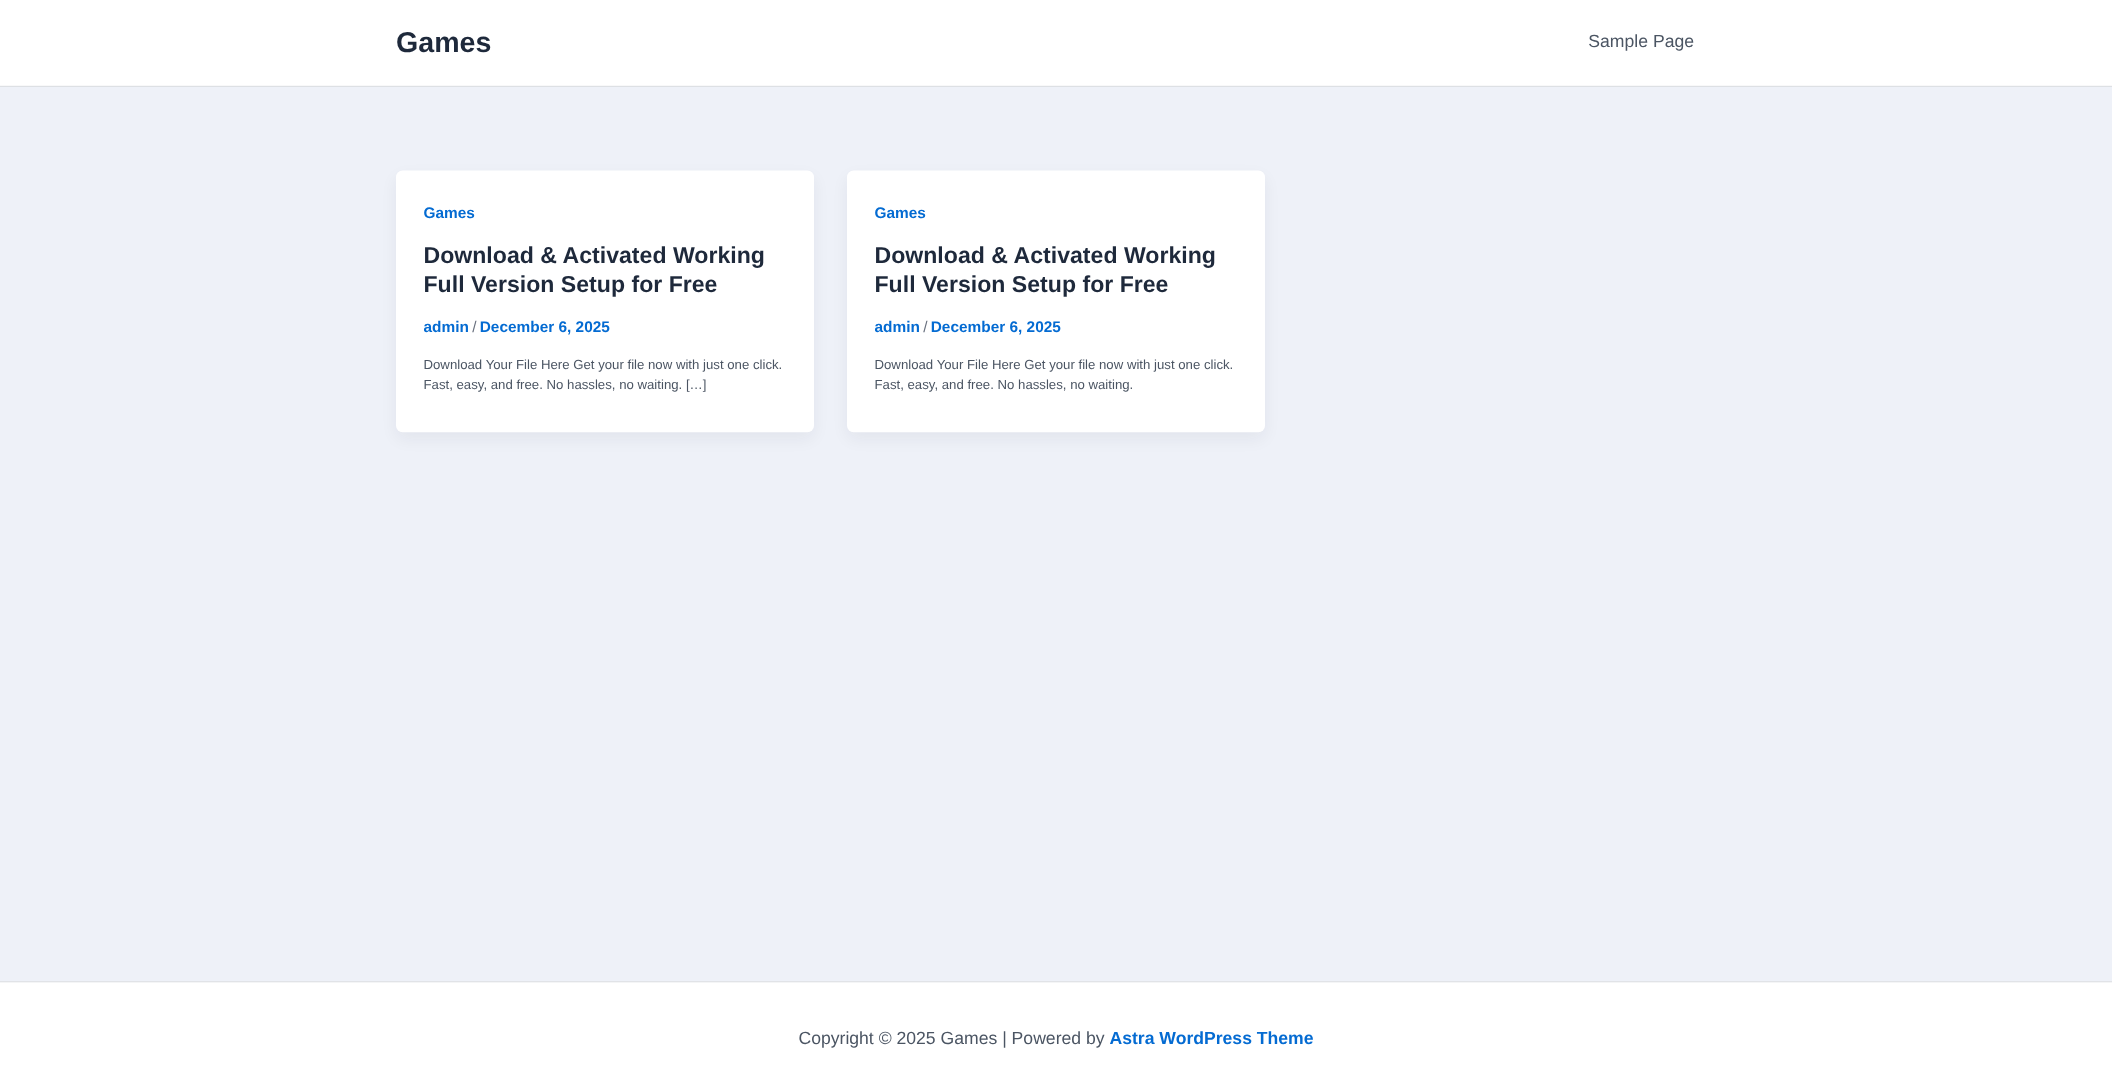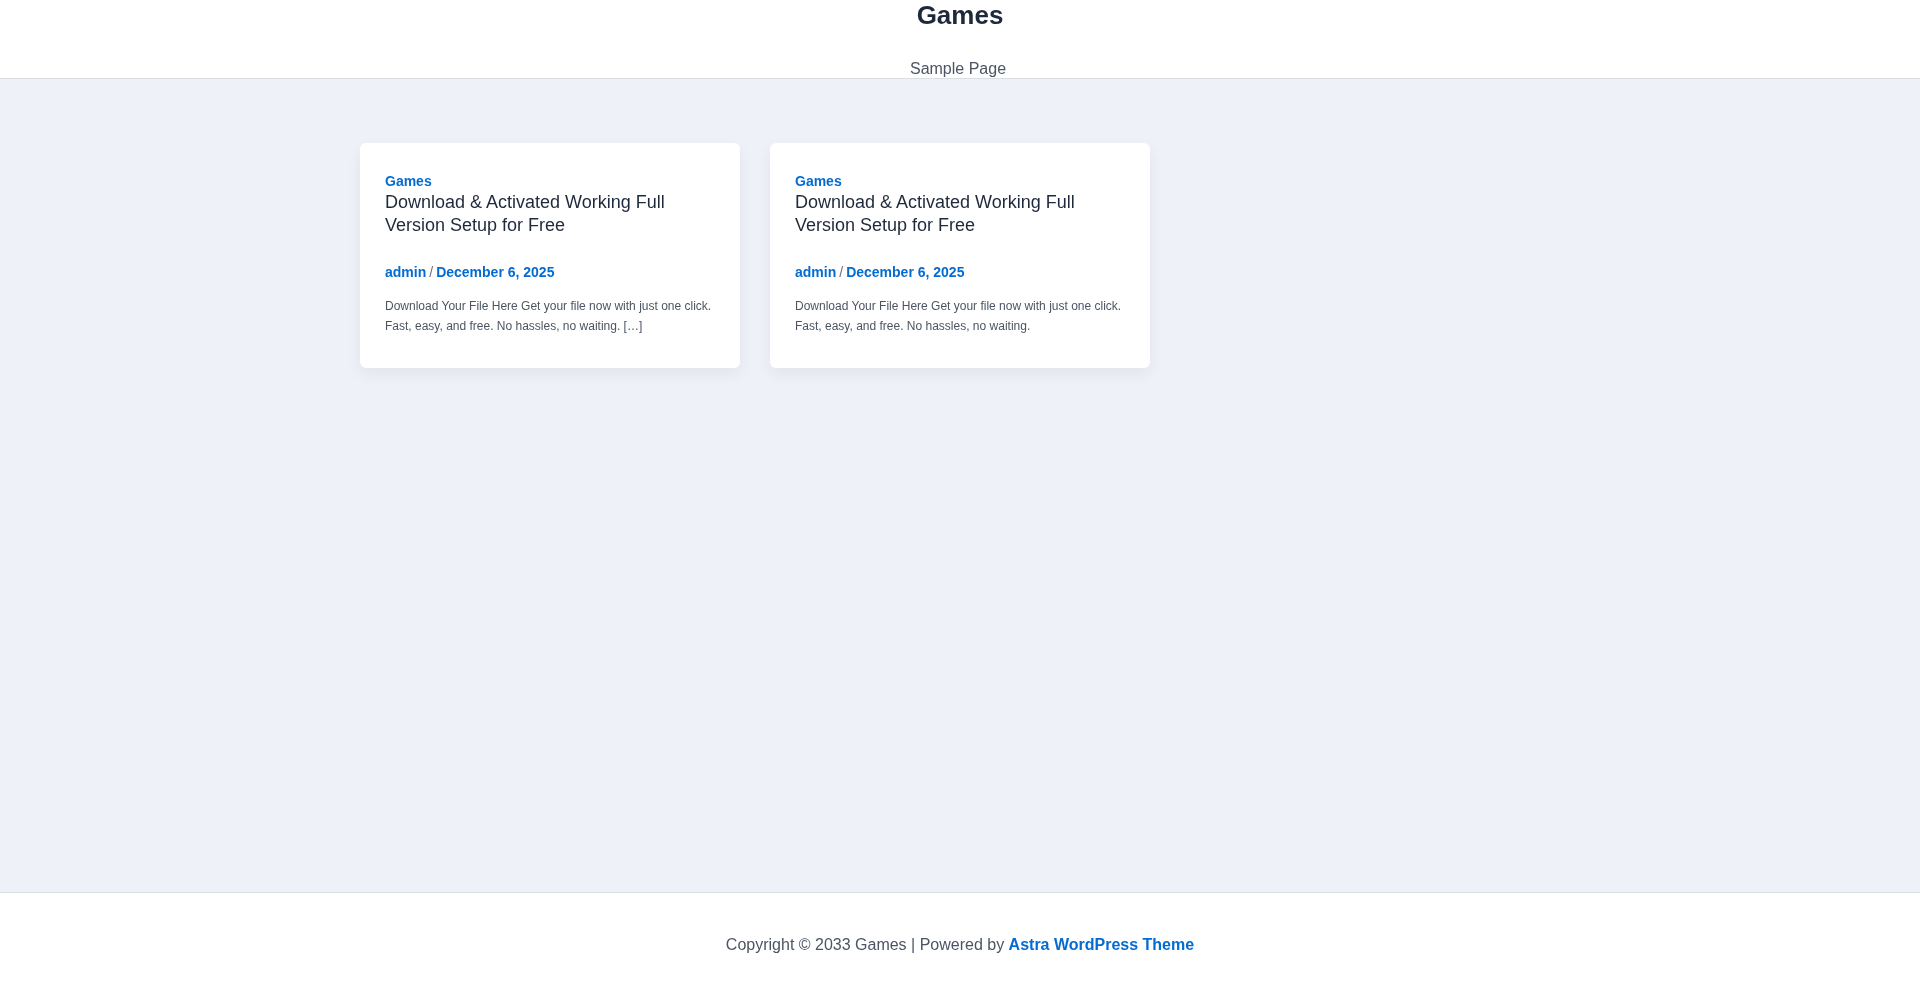"Games" .container { flex-direction: column -> none; padding: 0 20px -> 12px 20px }
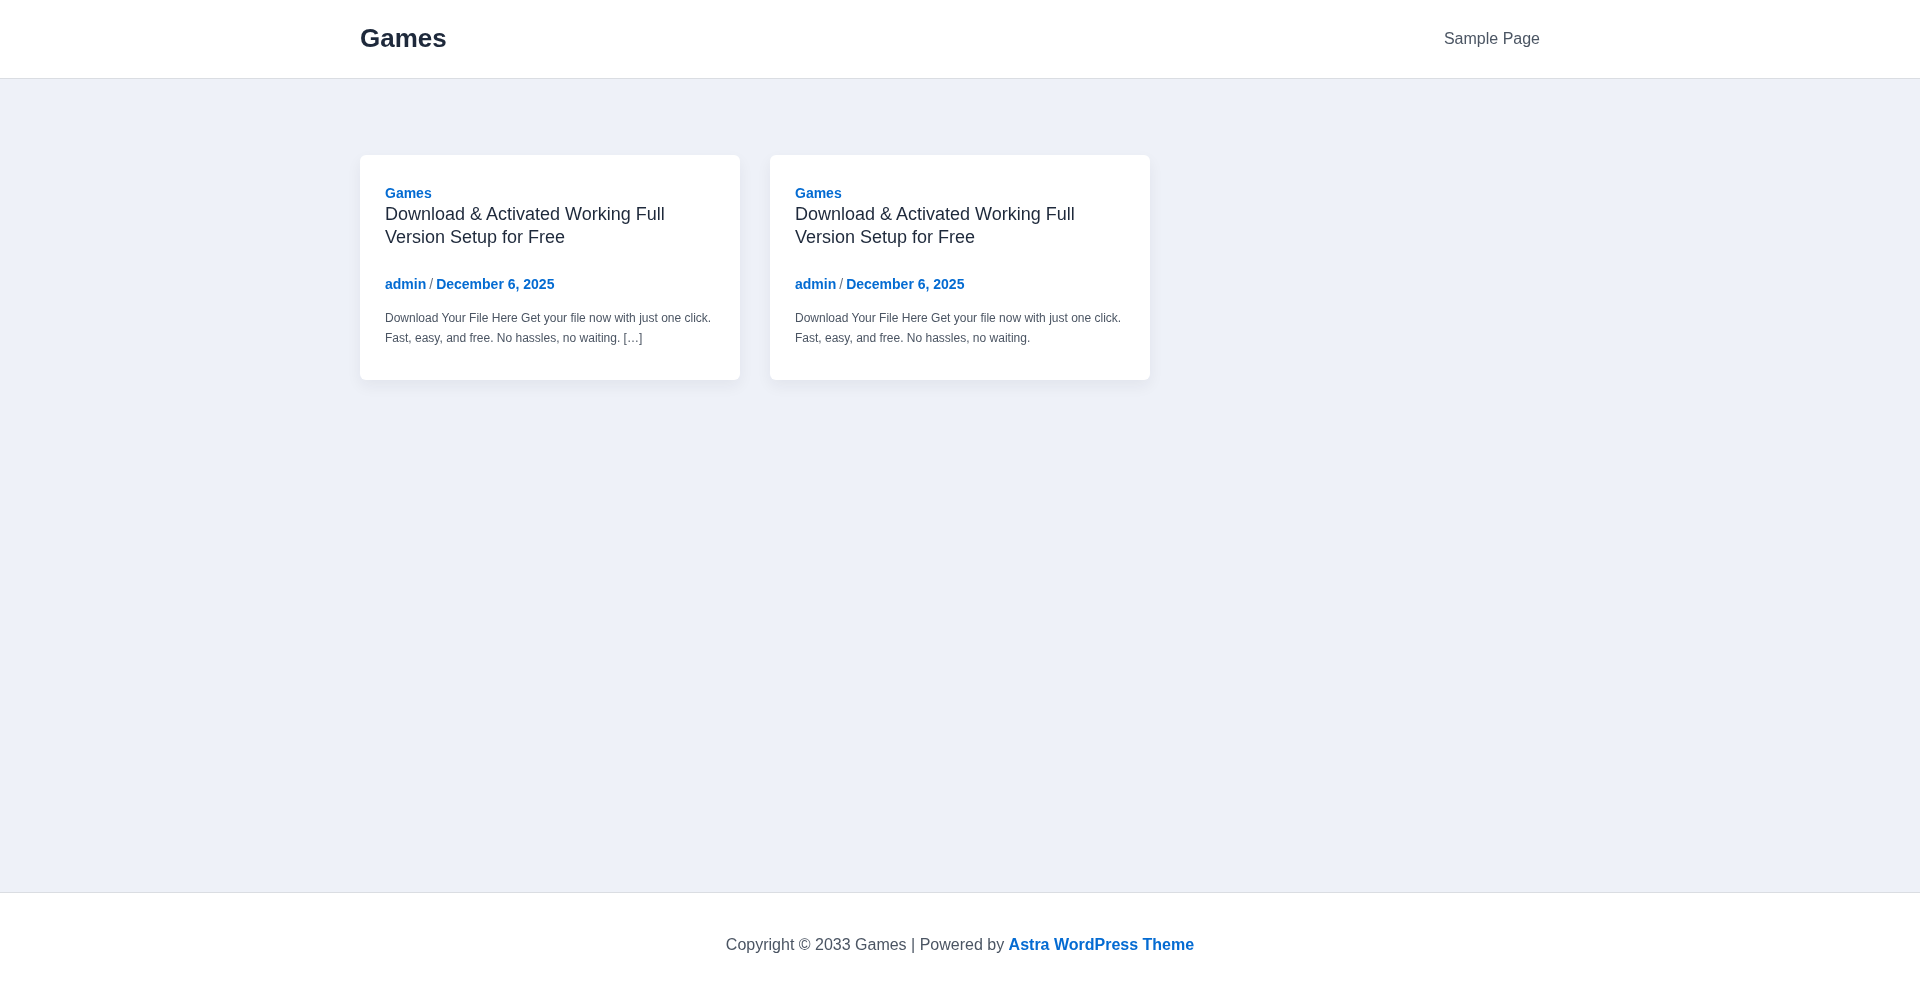"Download & Activated Working Full" .post-title { font-size: 18px -> 21px; font-weight: 400 -> 700; margin: 1px 0 0 0 -> 17px 0 0 0 }
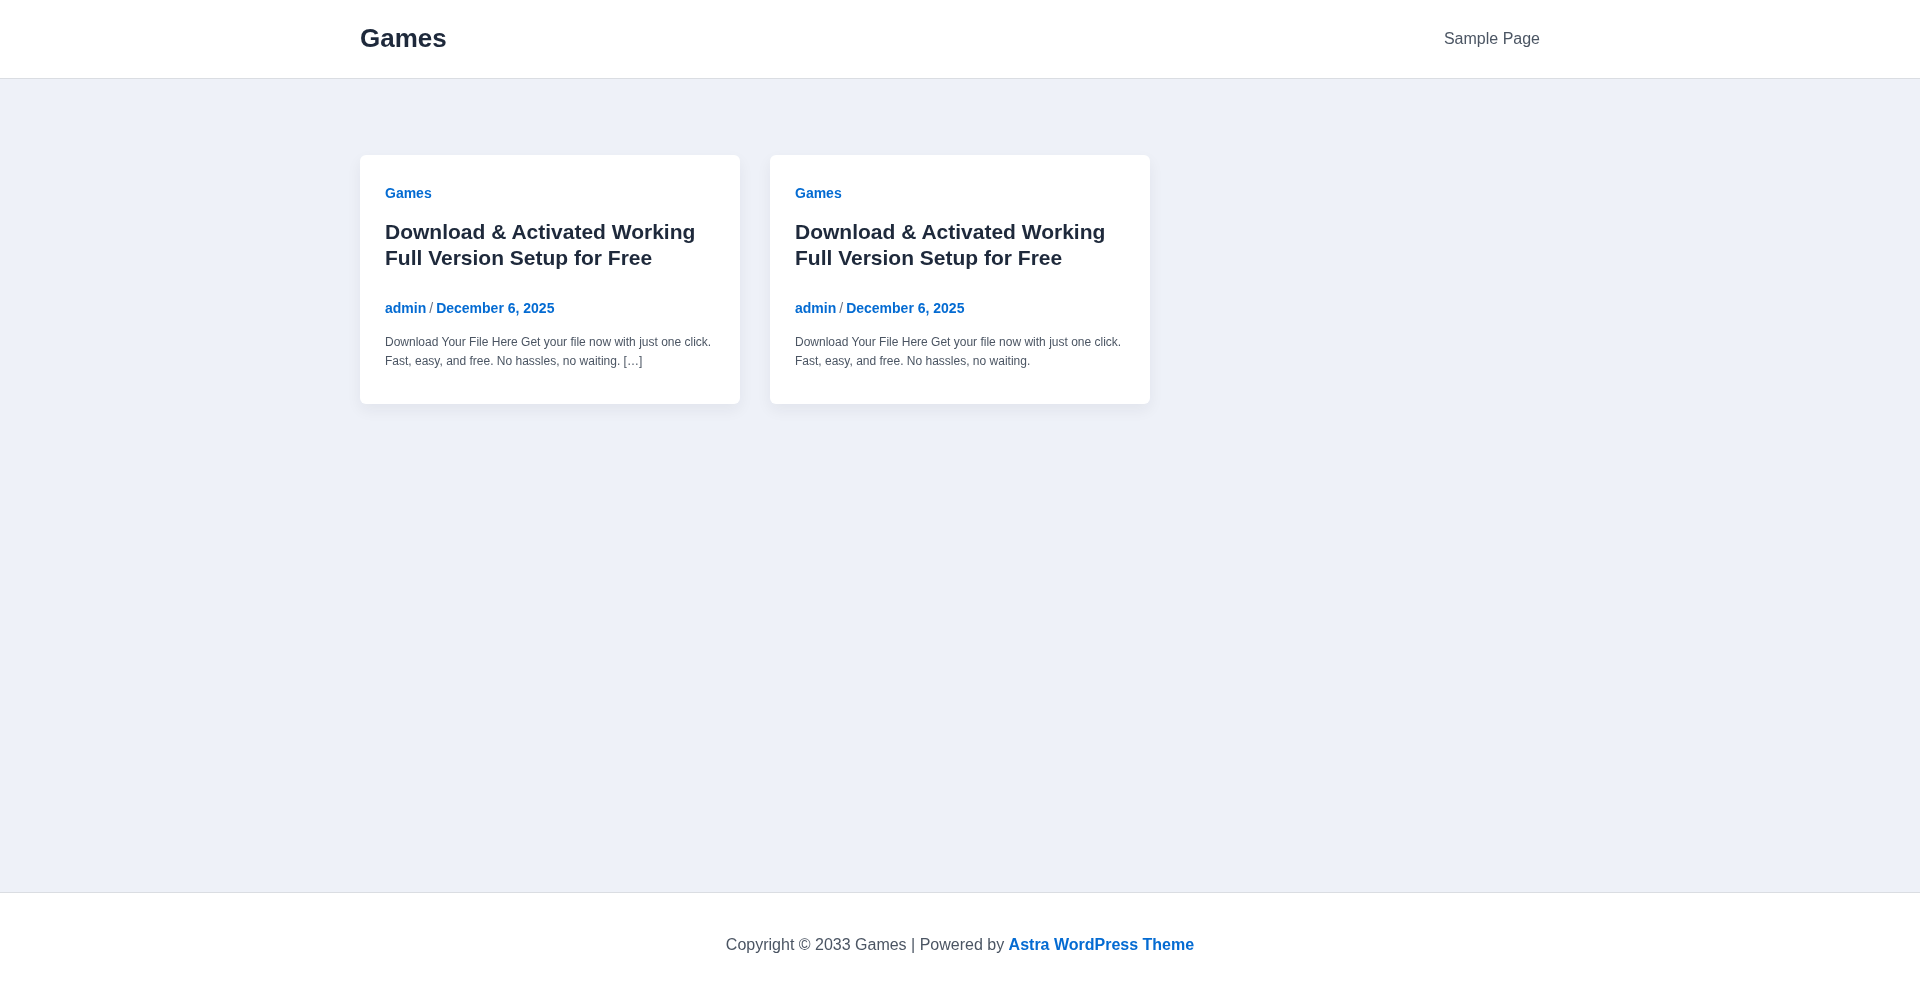"admin / December 6, 2025" .post-meta { margin-top: 27px -> 15px }
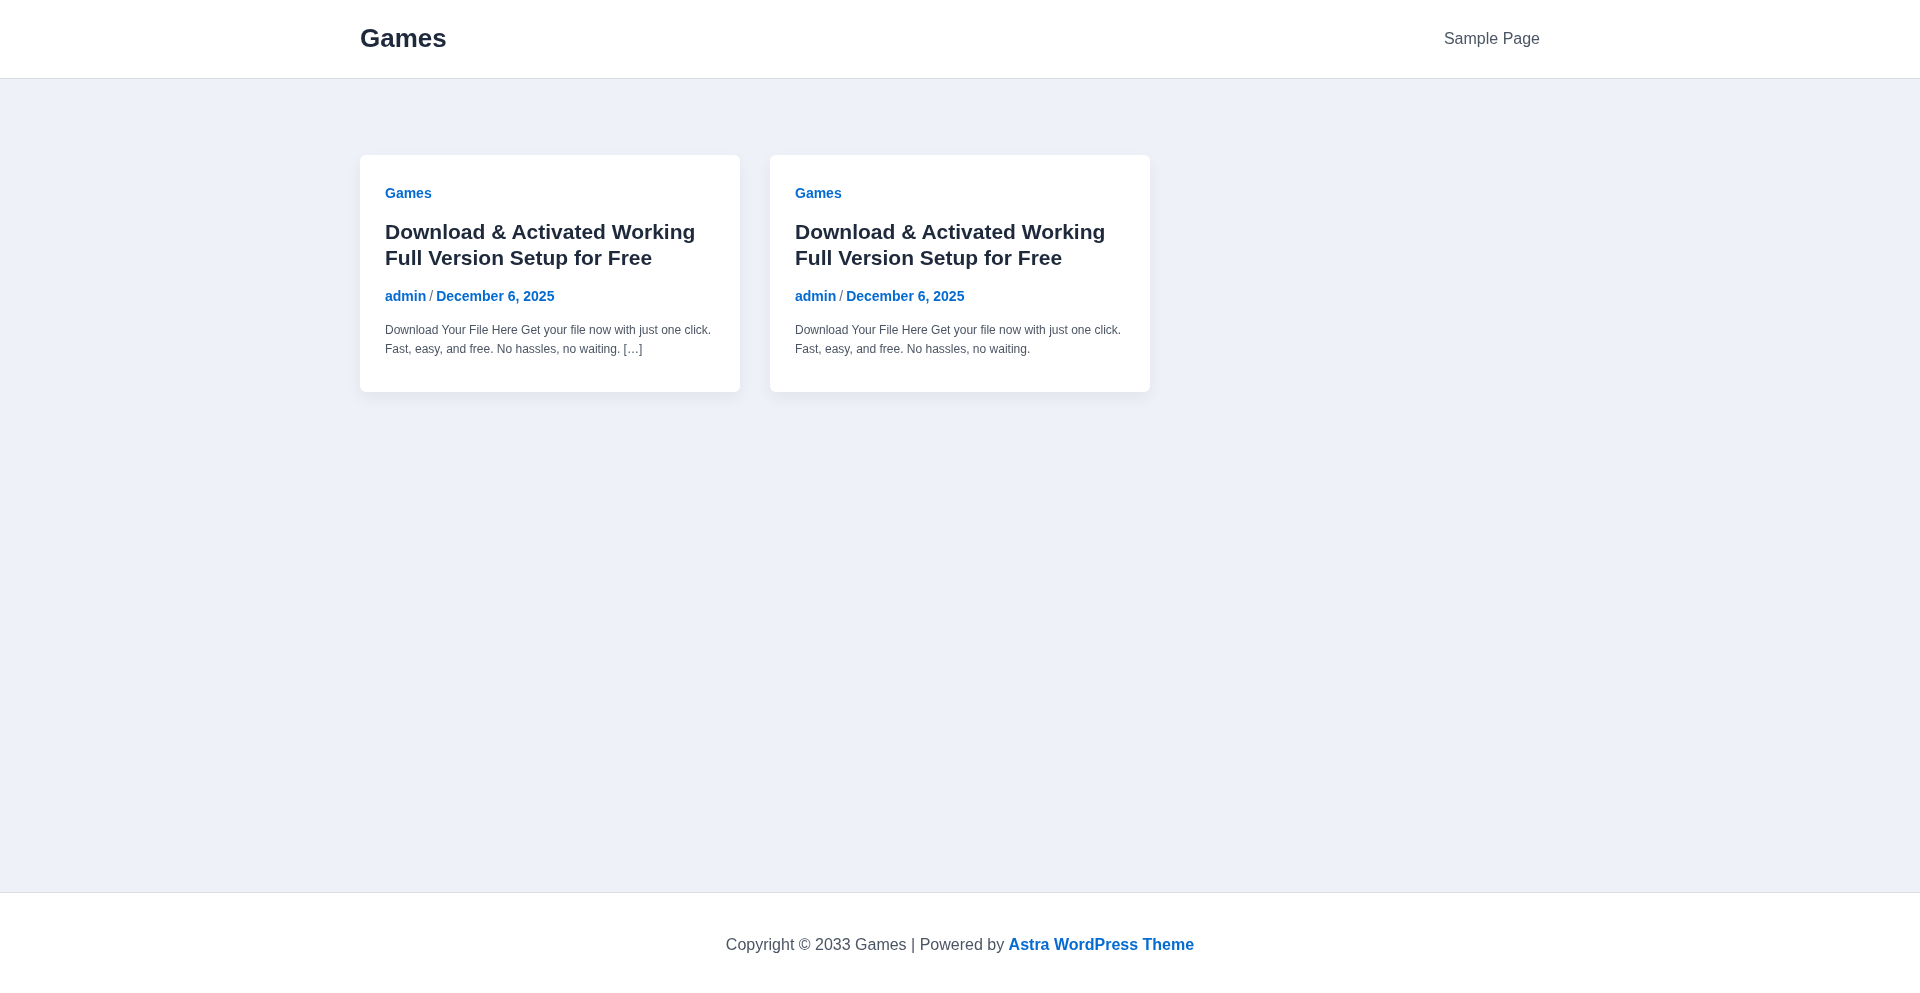"Copyright © 2033 Games |" span { text: 2033 -> 2025 }
